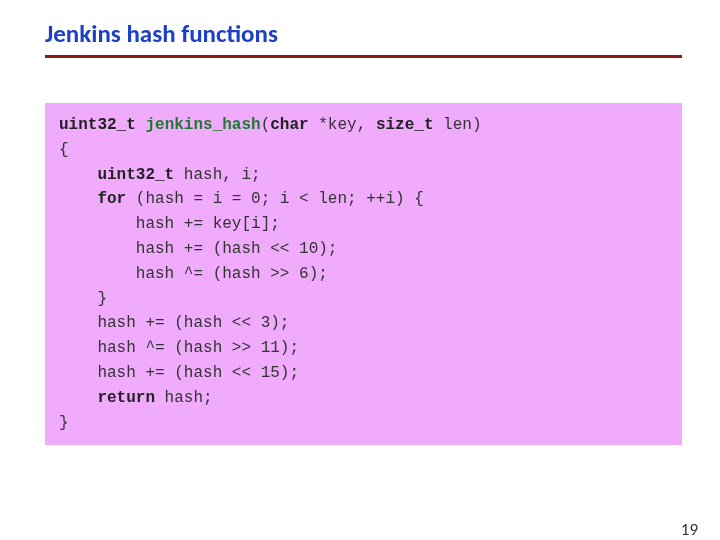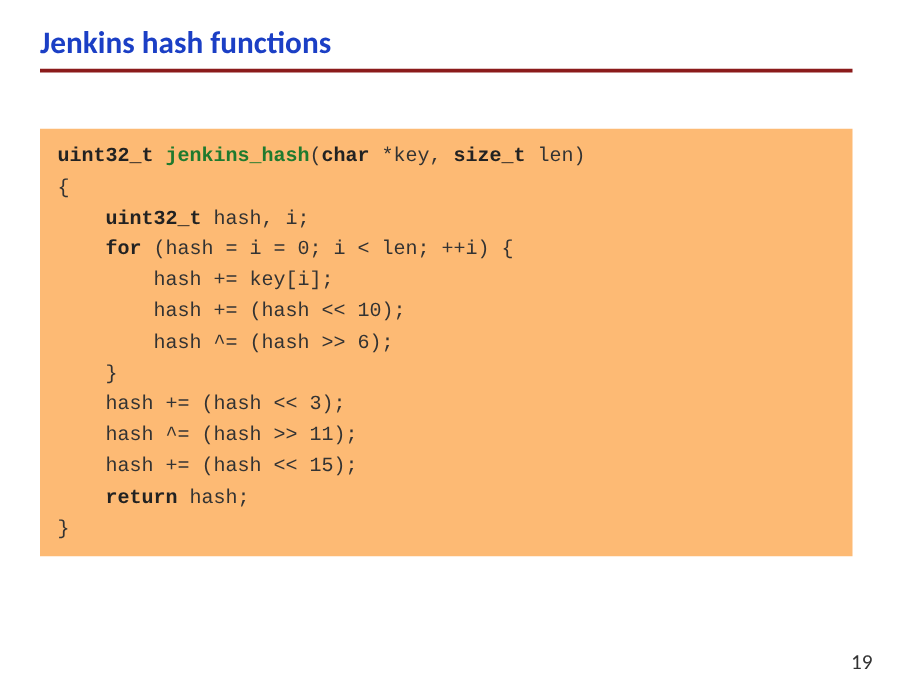"Jenkins hash functions" .slide { padding: 18px 38px 0 32px -> 18px 38px 0 45px }
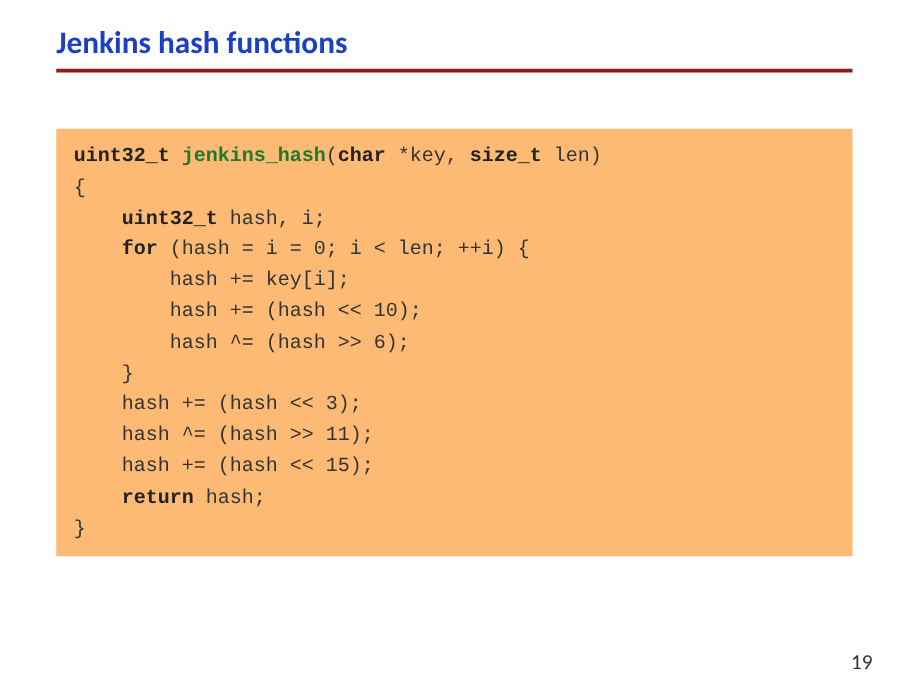"uint32_t jenkins_hash(char *key, size_t" .codebox { background: #fdba74 -> #f0abfc }
